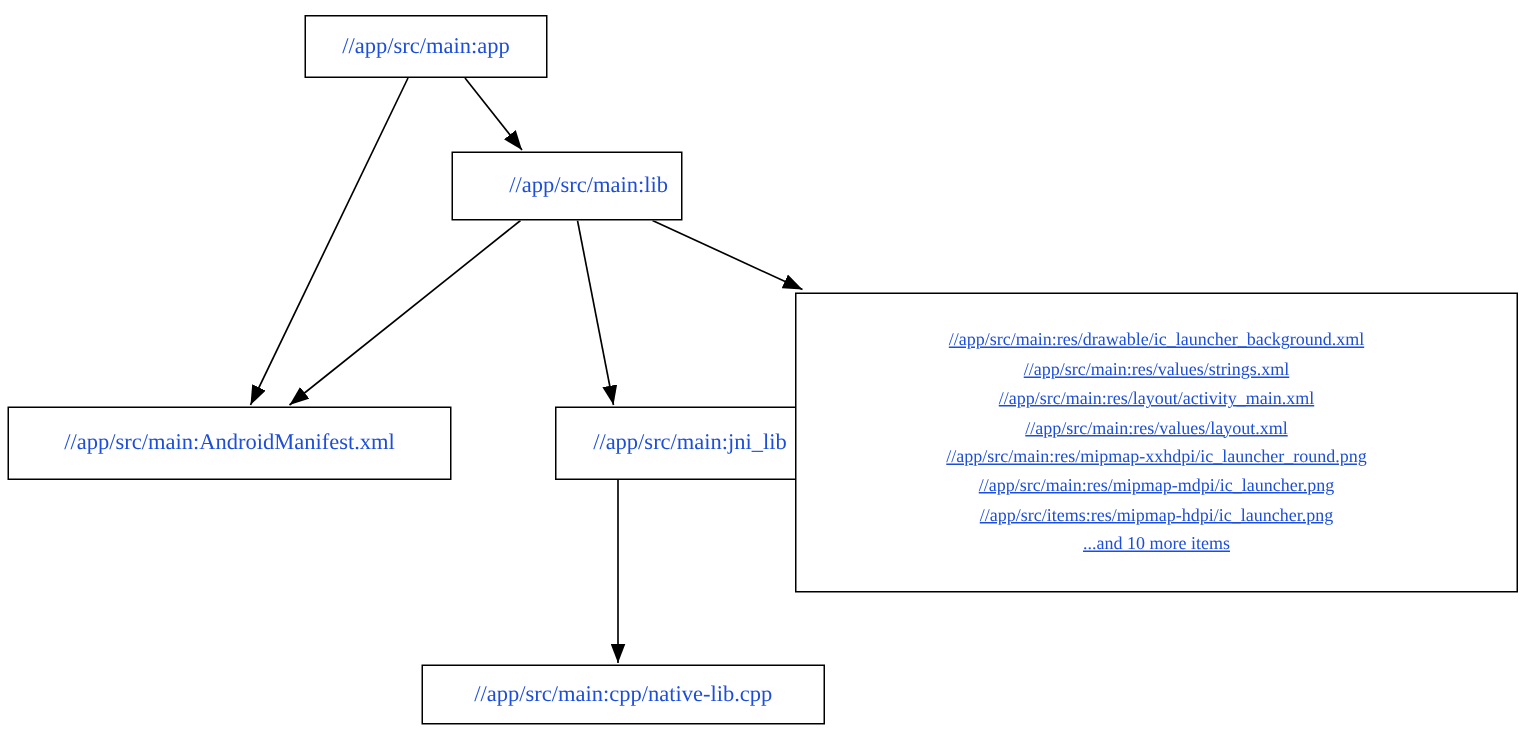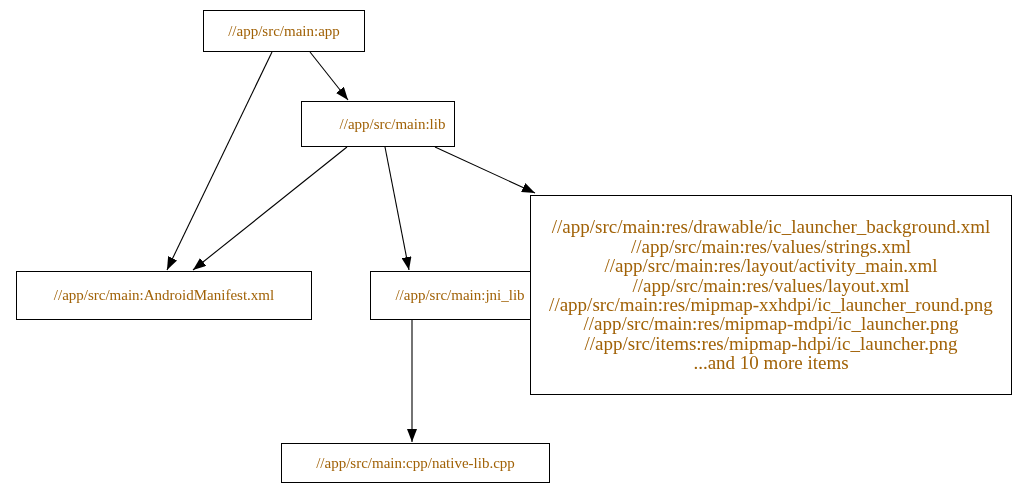"//app/src/main:app" .canvas { color: #a16207 -> #1d4ed8 }
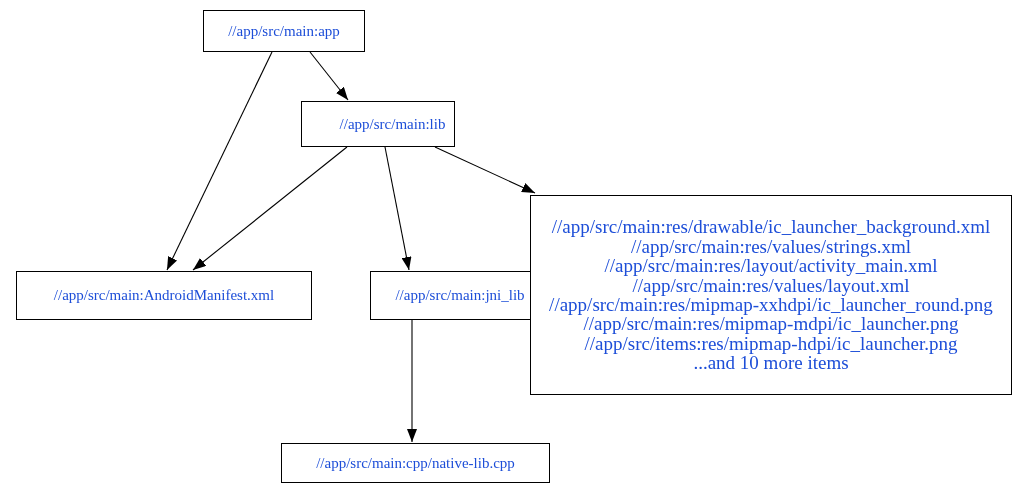"//app/src/main:res/drawable/ic_launcher_" .node.multiline { font-size: 19px -> 12px; text-decoration: none -> underline }
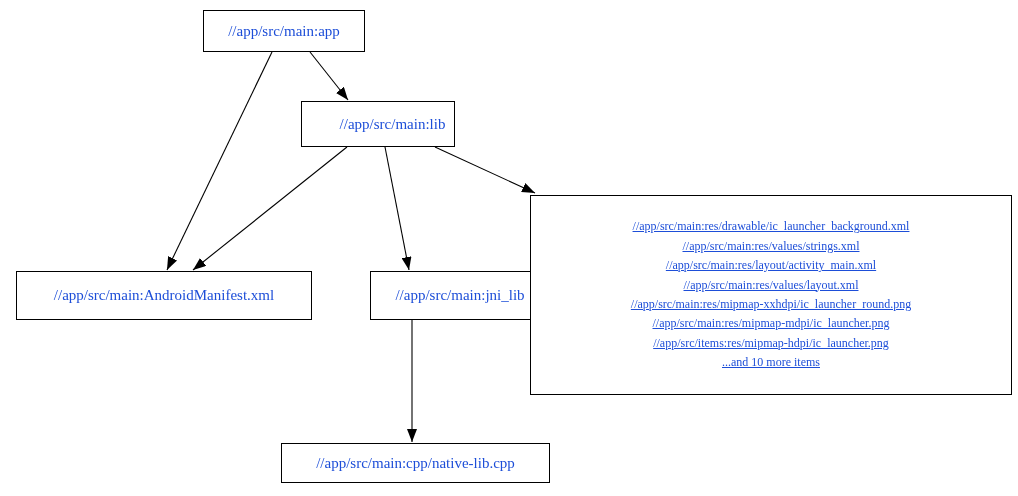"//app/src/main:AndroidManifest.xml" .node-manifest { left: 16px -> 5px }
